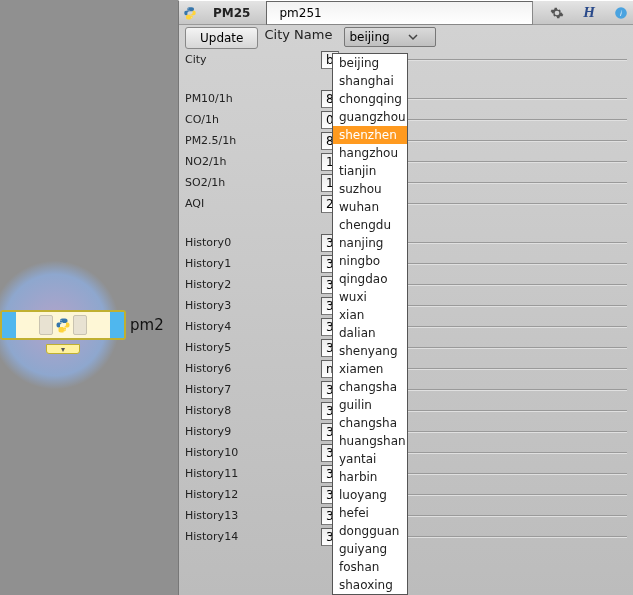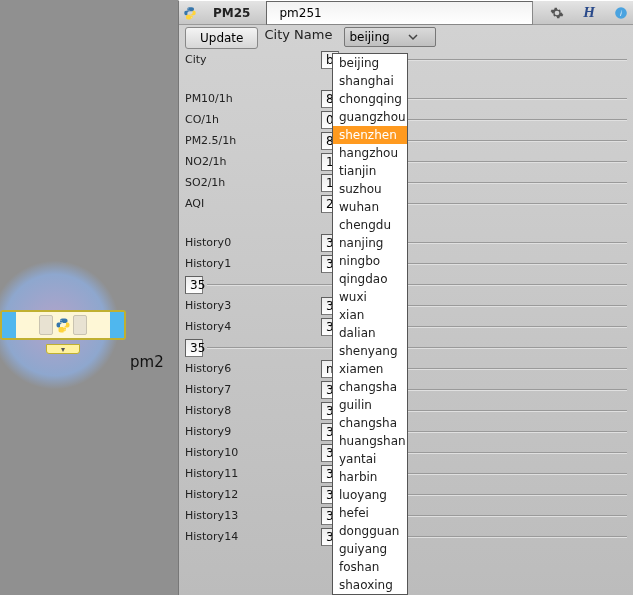"History2" span.field-lbl { html: none -> <span>History2</span> }
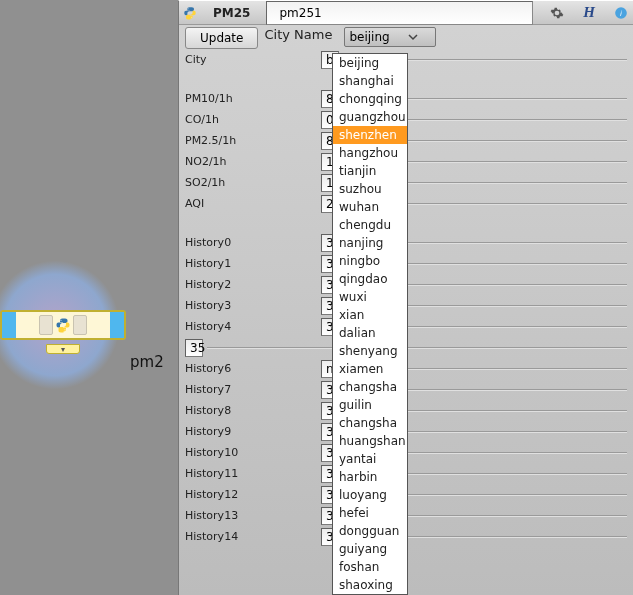"pm2" .canvas-node-label { margin-top: 37px -> none }
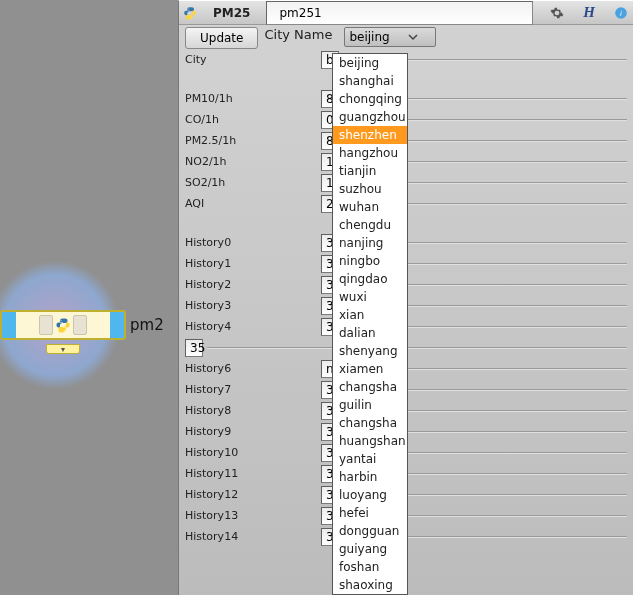"History5" span.field-lbl { html: none -> <span>History5</span> }
